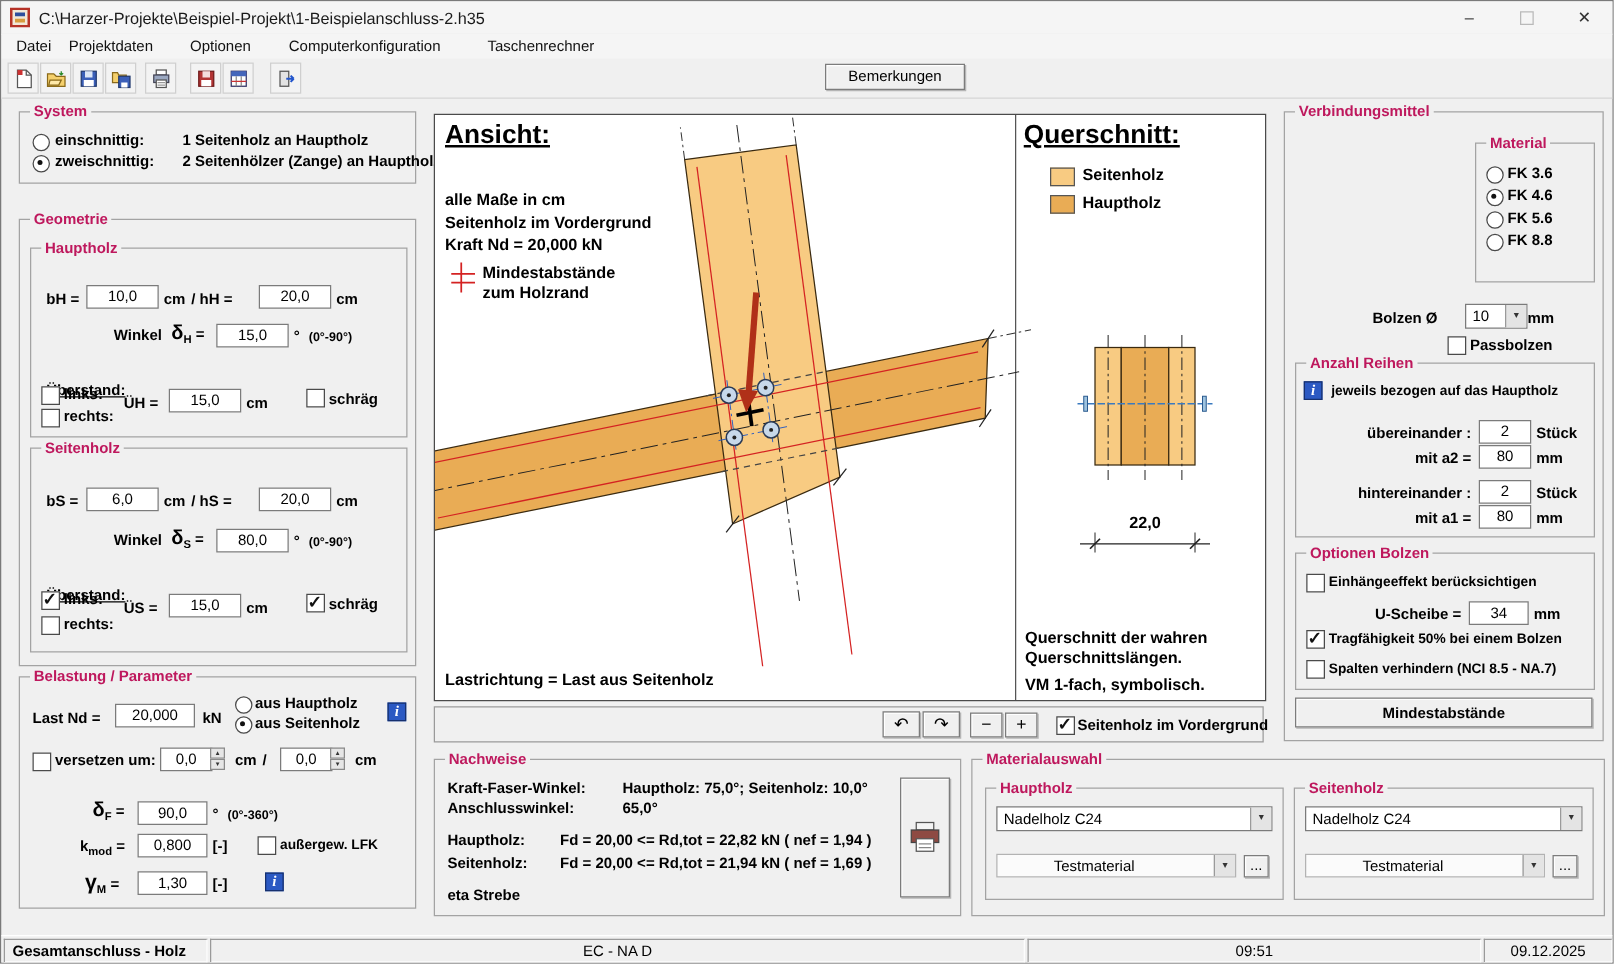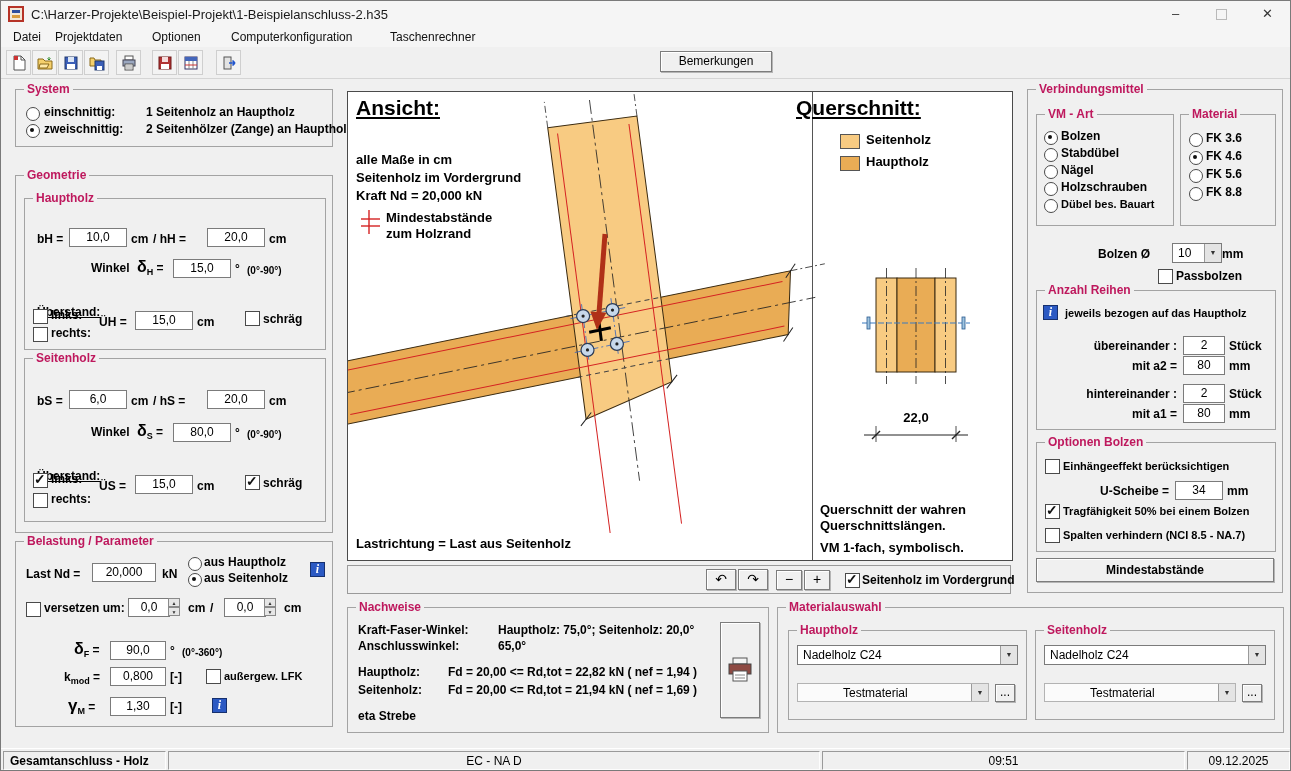"Querschnitt:" span.dt { left: 448px -> 471px }
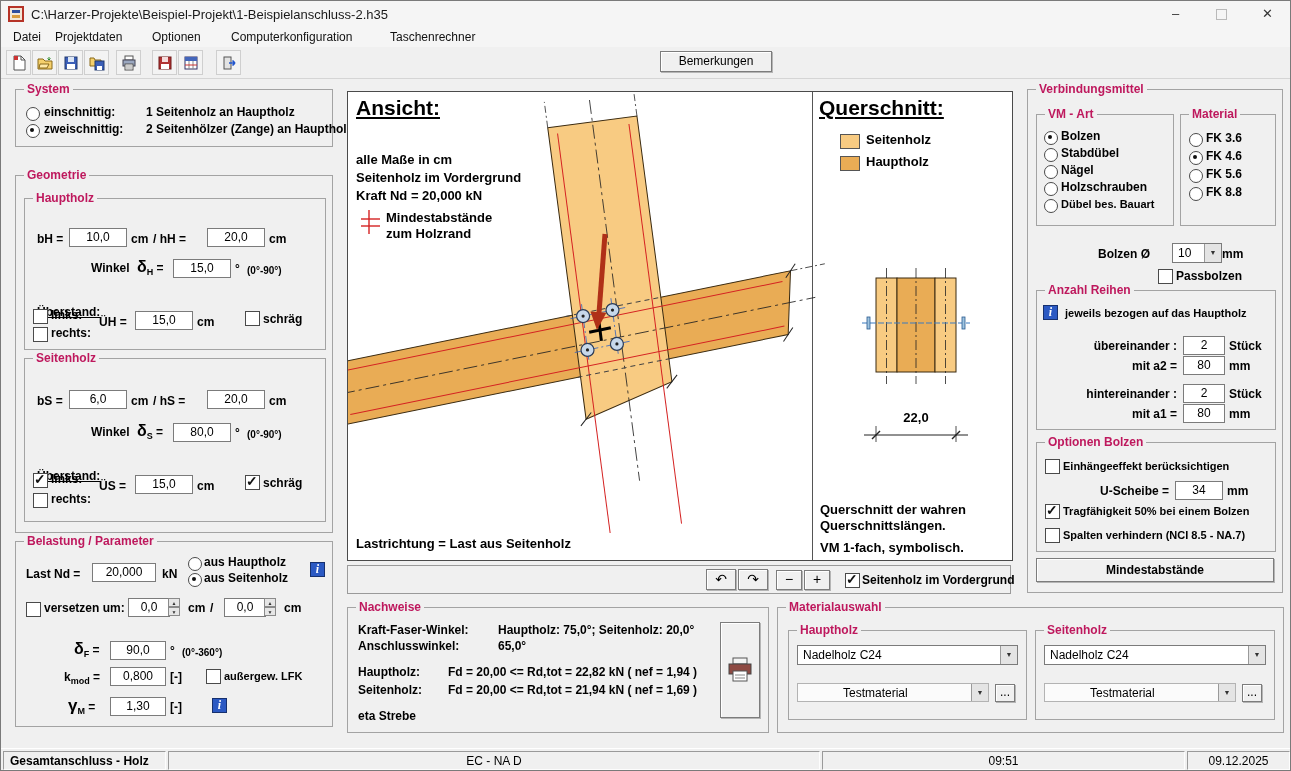"VM - Art" div.gb { html: <div> <span>VM - Art</span> <div></div> <span>Bolzen</span> <div></div> <span>Stabdübel</span> <div></div> <span>Nägel</span> <div></div> <span>Holzschrauben</span> <div></div> <span>Dübel bes. Bauart</span> </div> -> none }
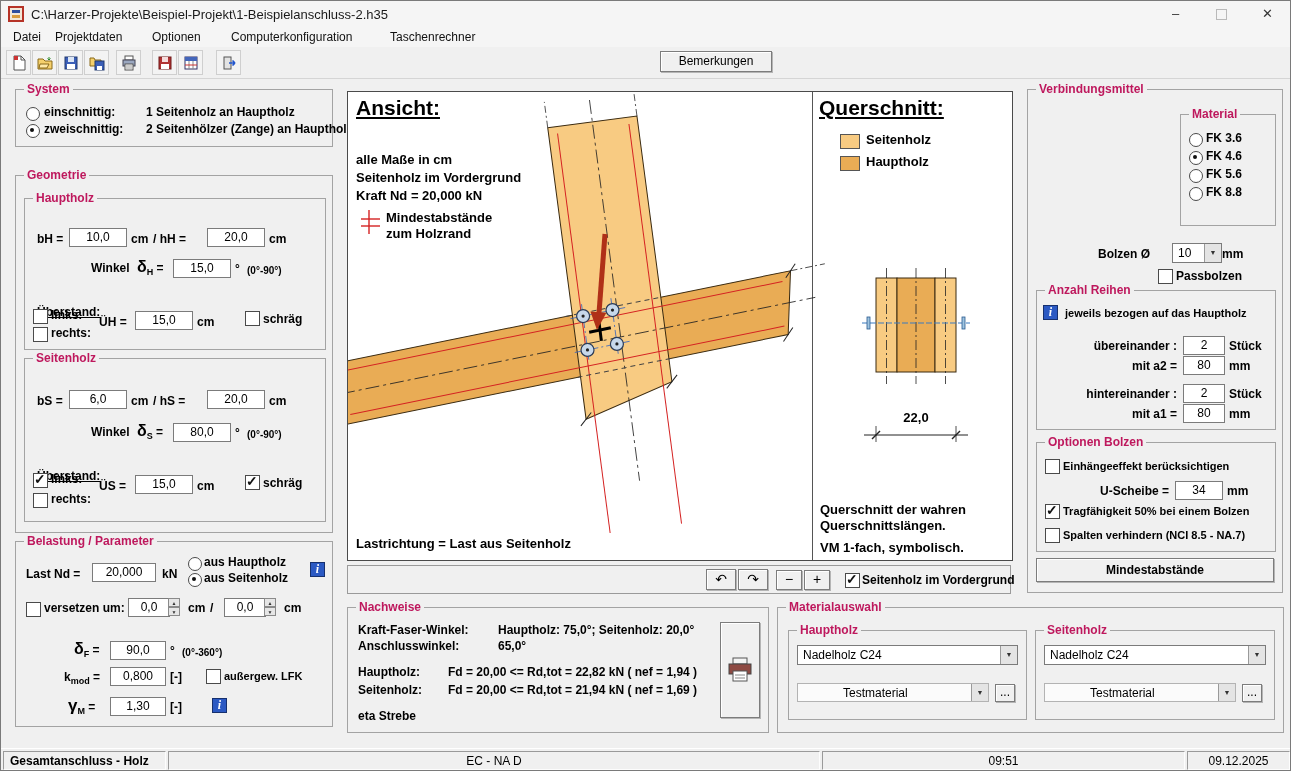"Hauptholz: 75,0°; Seitenholz: 20,0°" span.lbl { text: 20,0 -> 10,0 }
